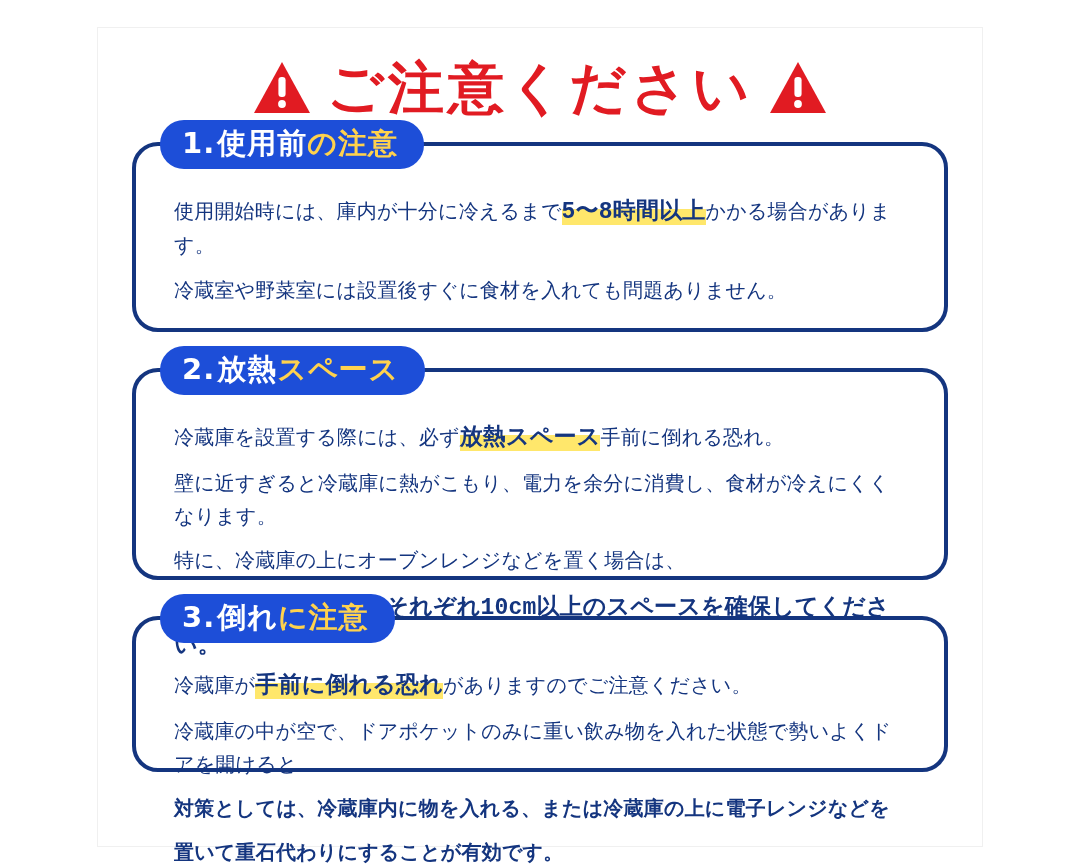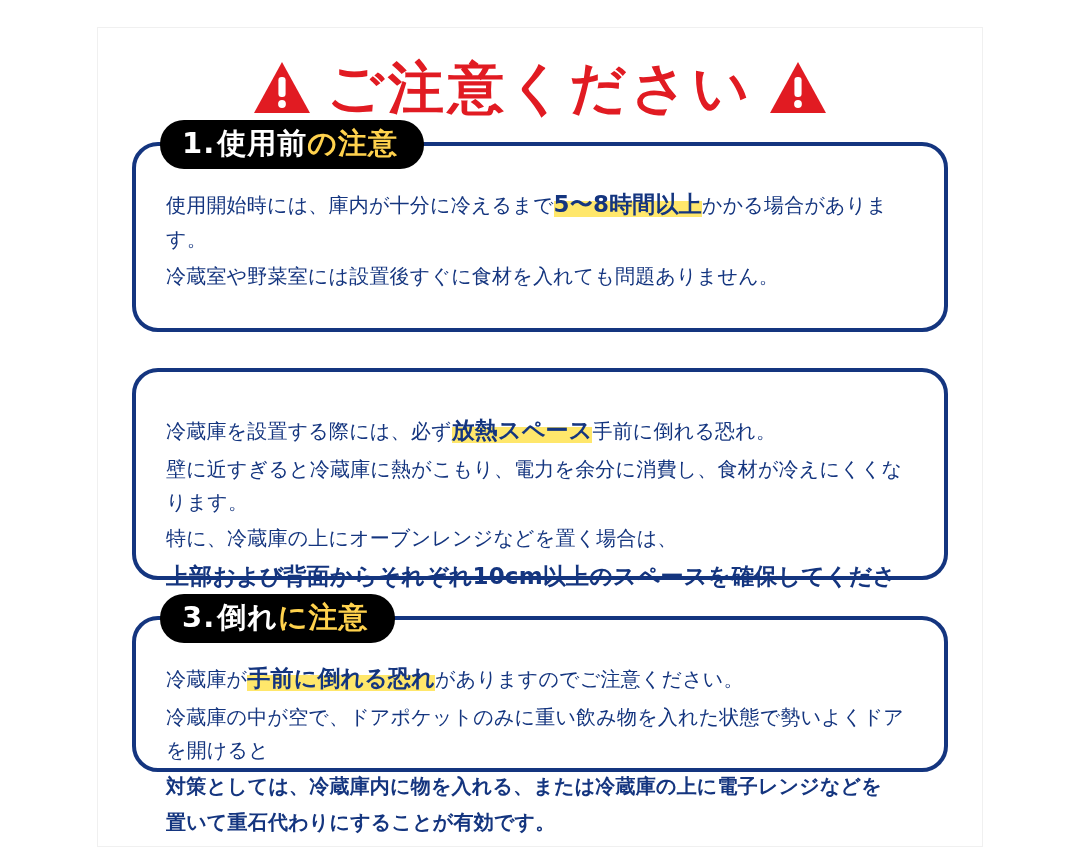"1.使用前の注意" .badge { background: #000000 -> #1d4ed8 }
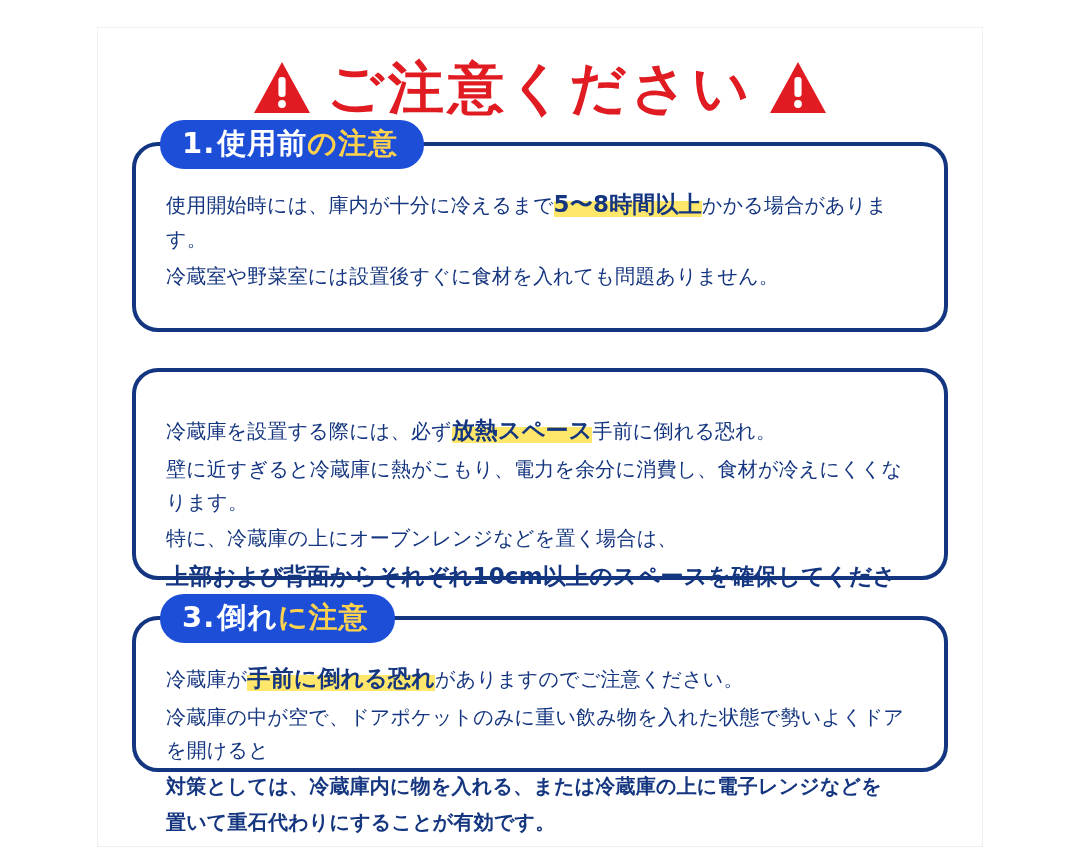"使用開始時には、庫内が十分に冷えるまで5〜8時間以上かかる場合があります。" .body-text p { font-family: none -> Liberation Mono, monospace; margin: 4px -> 12px }
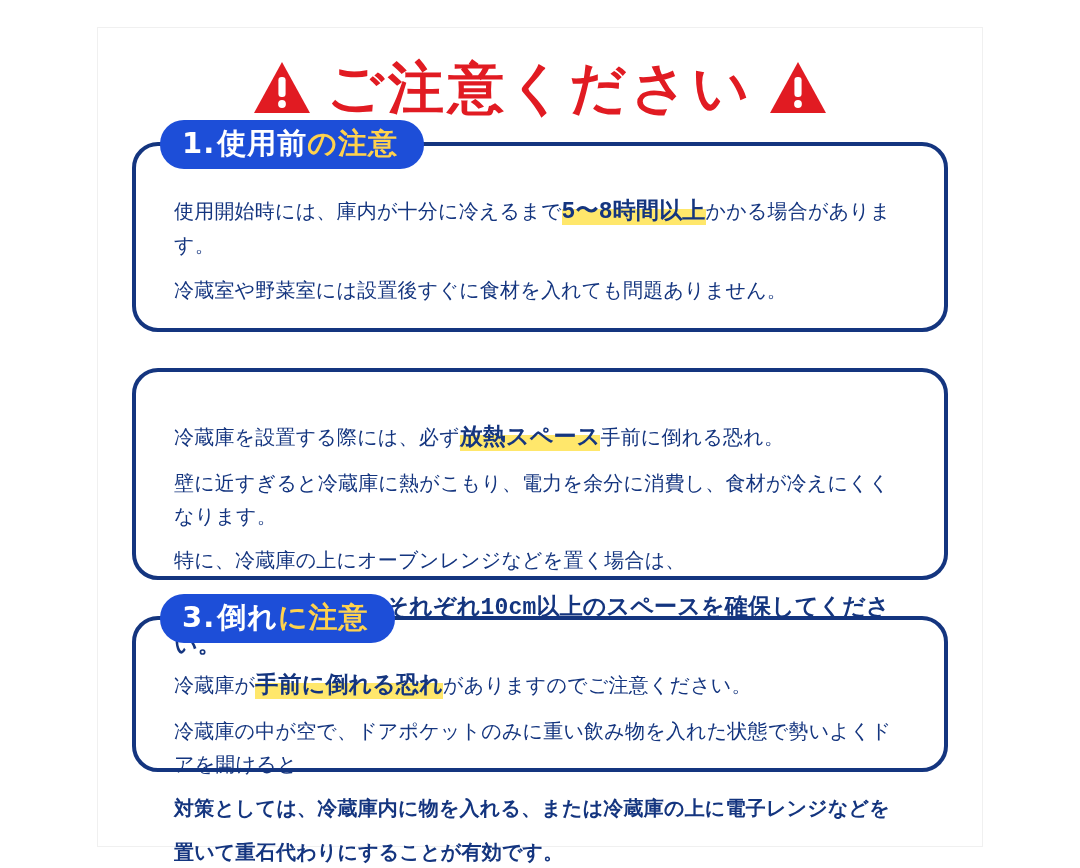"2.放熱スペース" div.badge { html: none -> <div> <span>2.</span><span>放熱</span><span>スペース</span> </div> }
